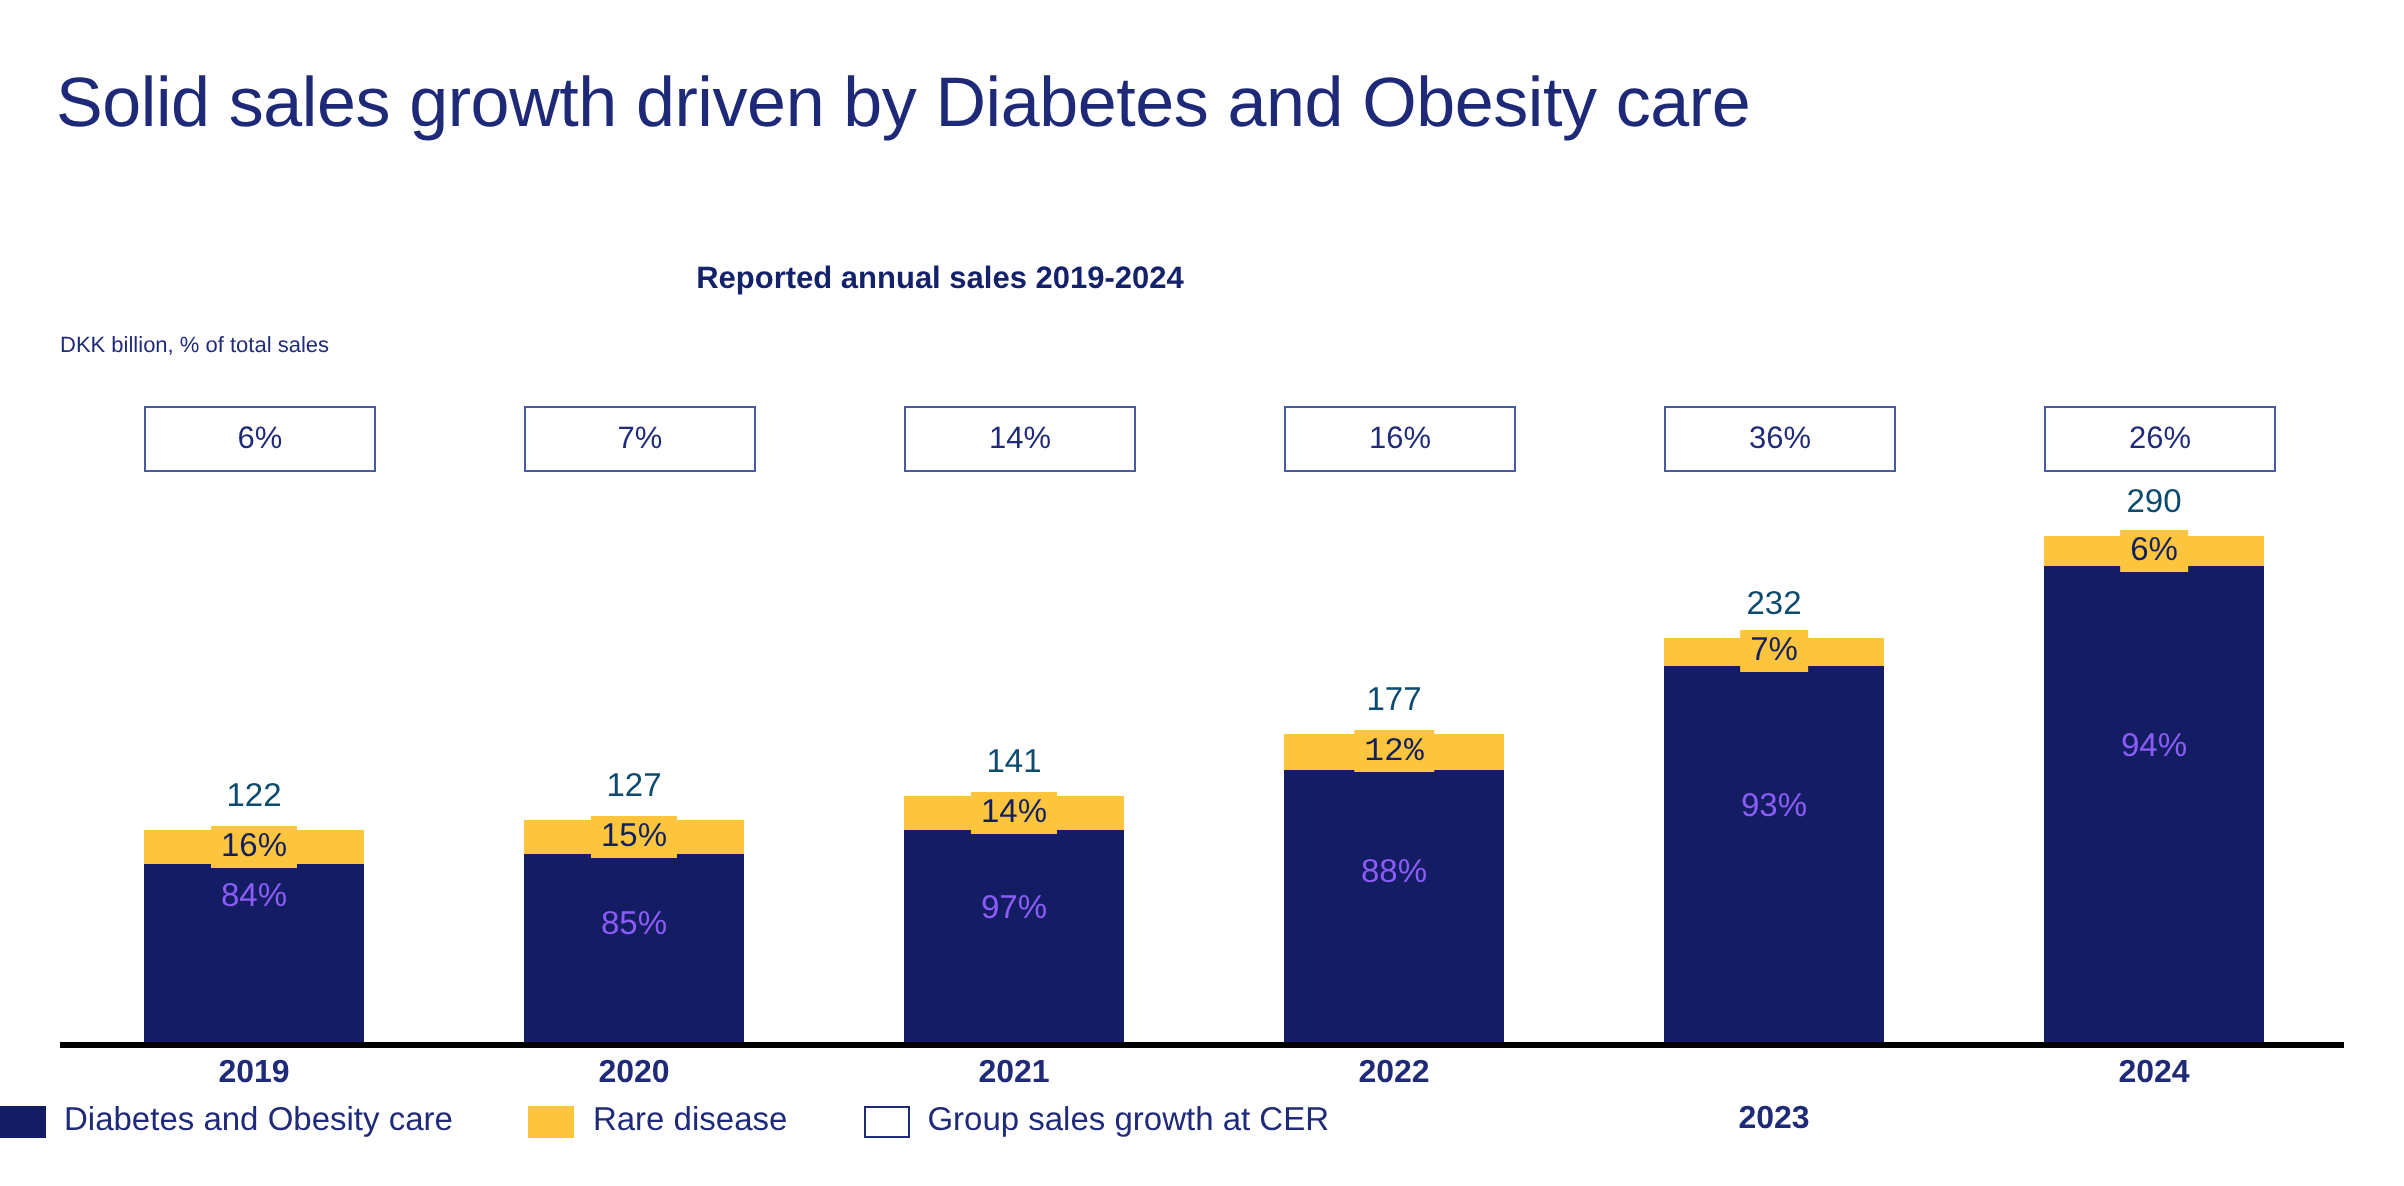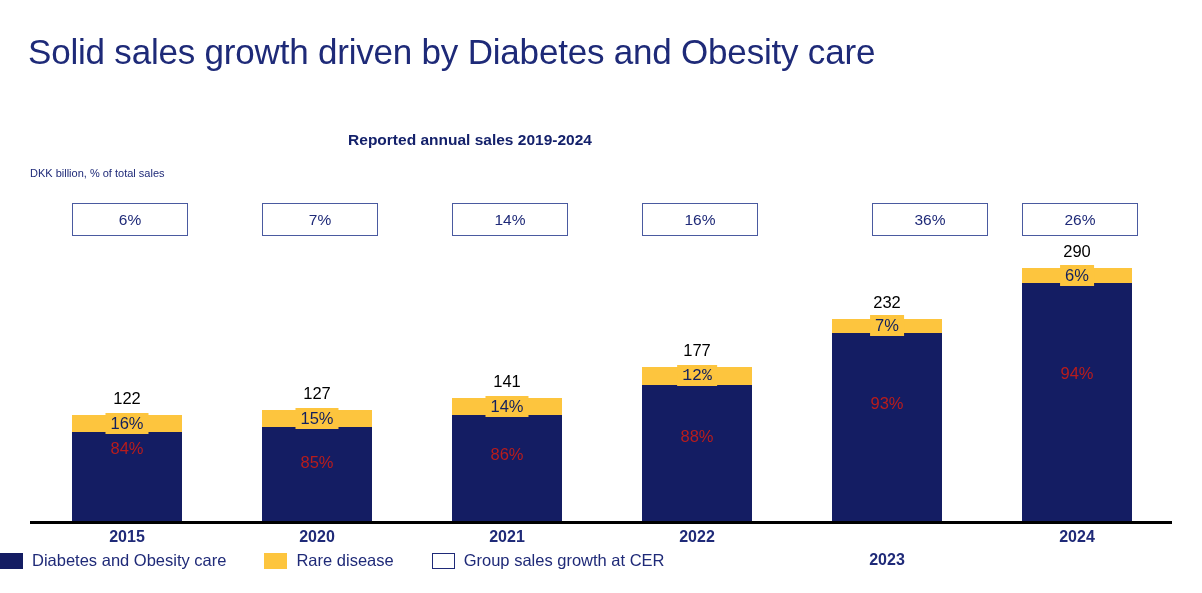"36%" div.growth-box { margin-left: 40px -> none }
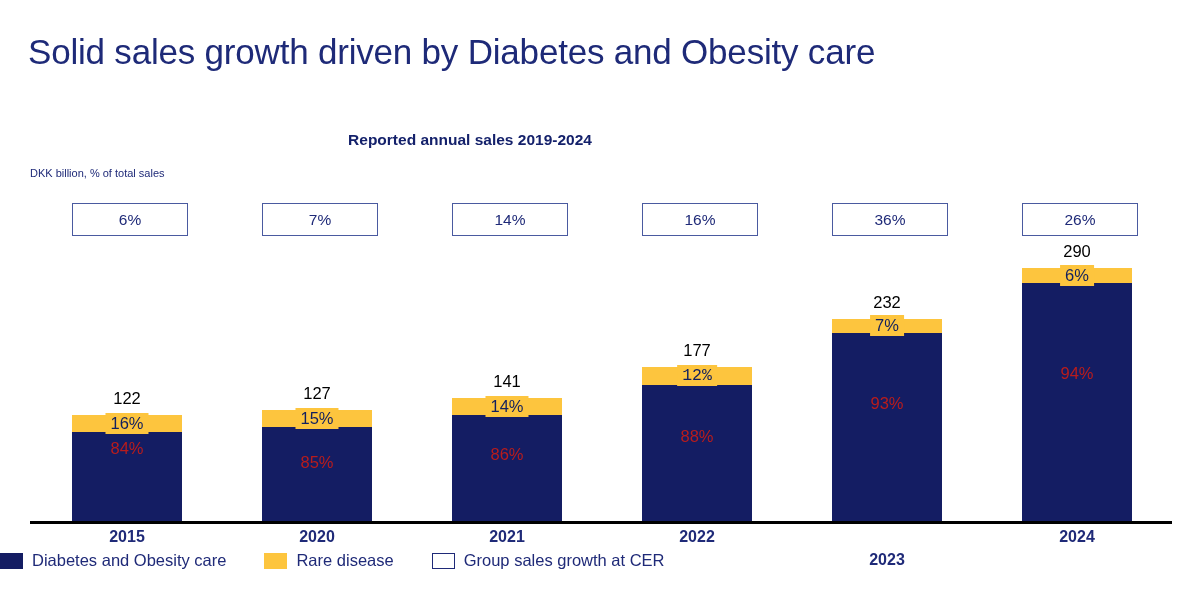"290" .bar-total-label { color: #000000 -> #0c4a6e }
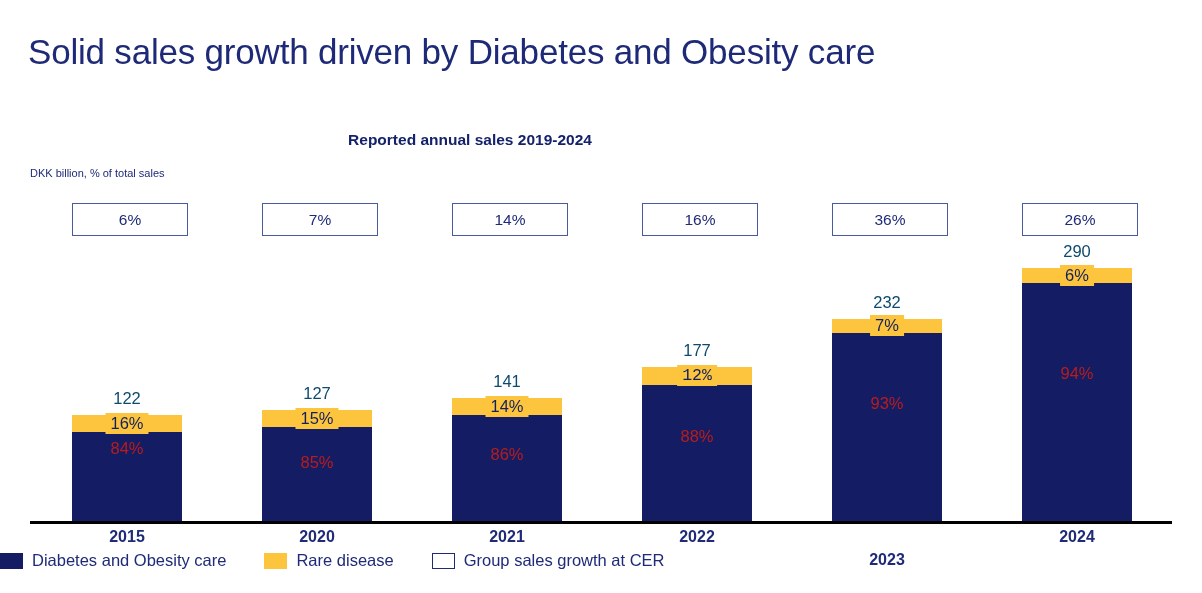"94%" .pct-diabetes { color: #b91c1c -> #8b5cf6 }
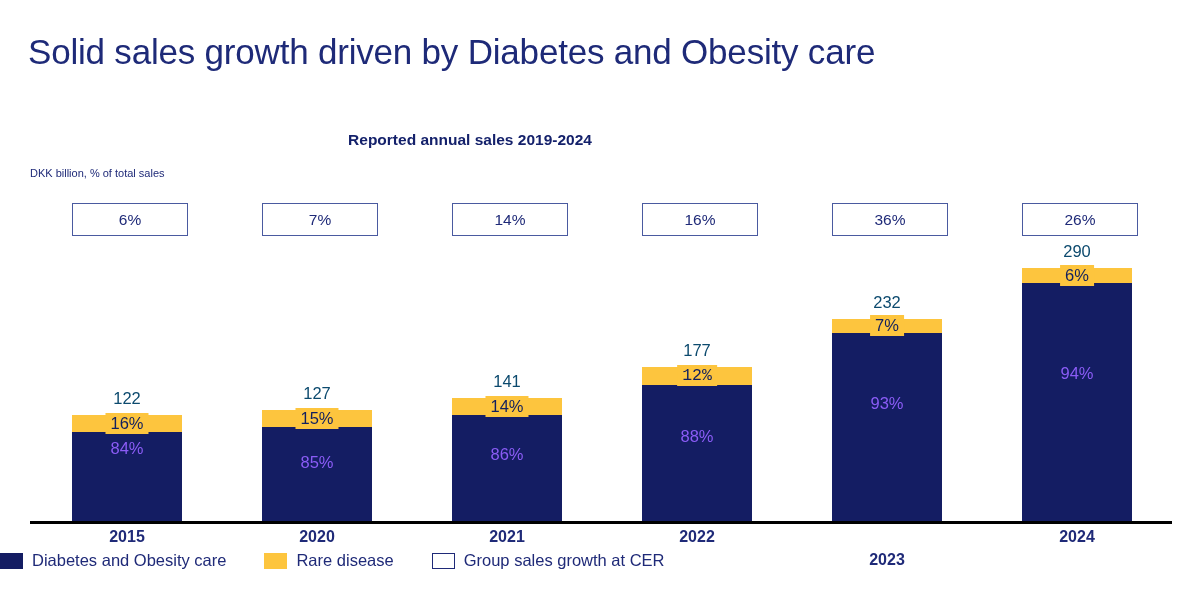"86%" div.pct-diabetes { text: 86% -> 97% }
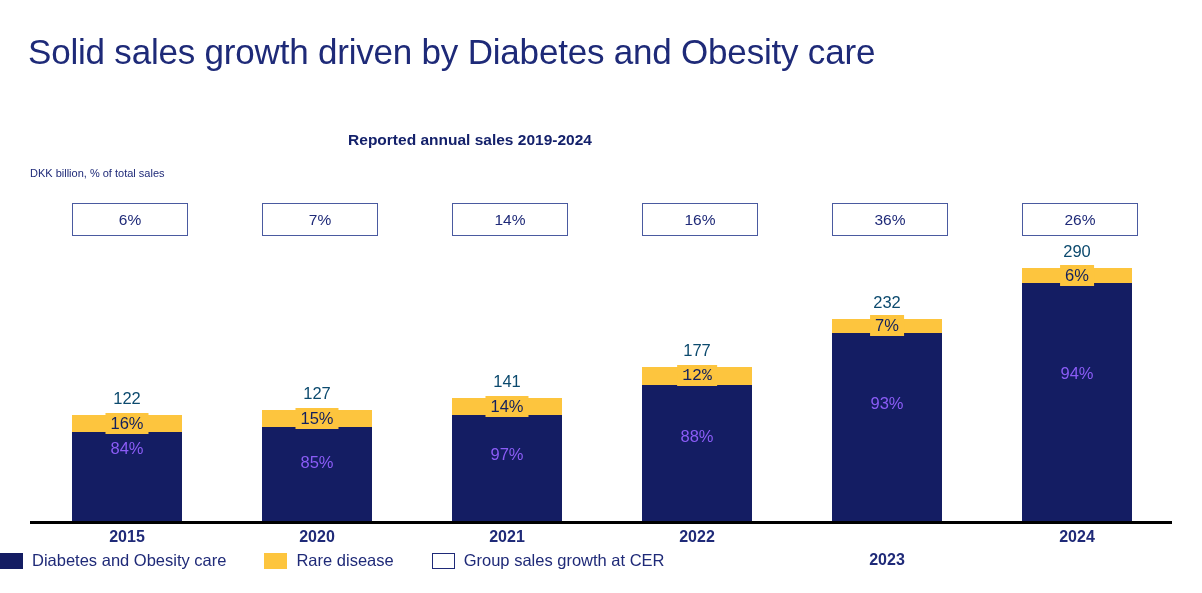"2015" div.x-tick-label { text: 2015 -> 2019 }
